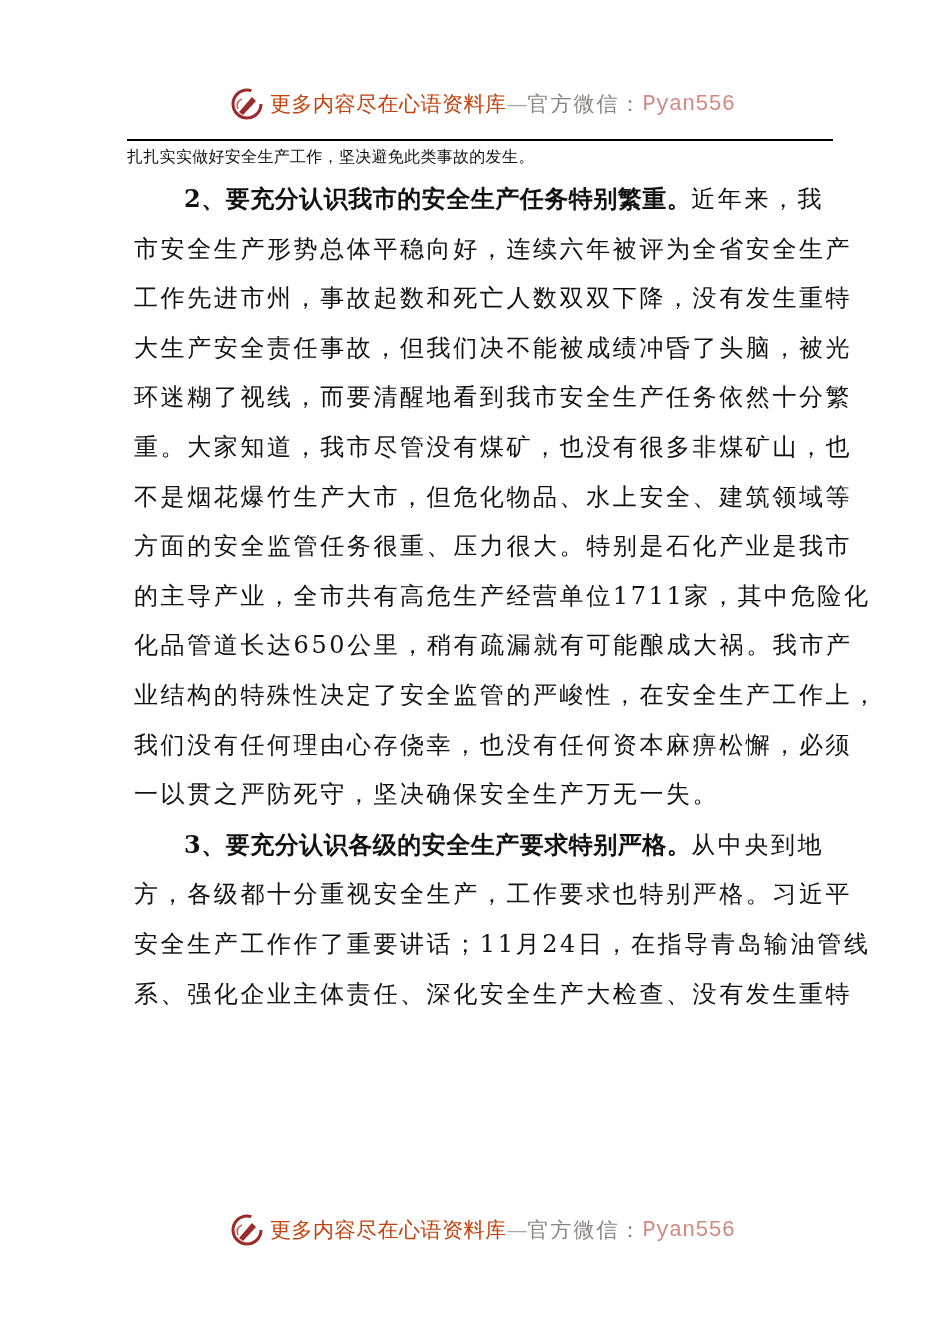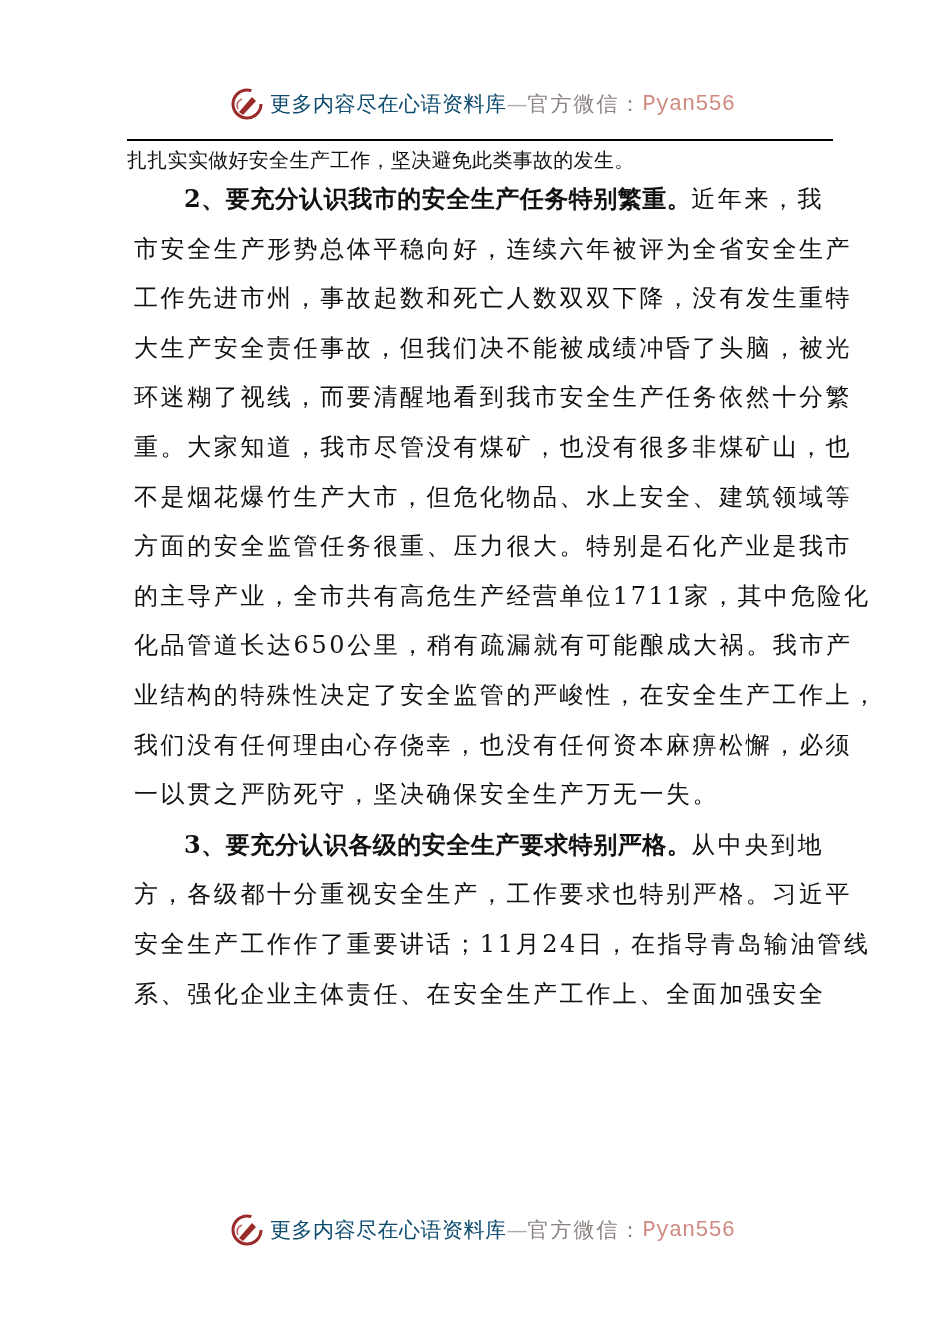"更多内容尽在心语资料库" .wm-main { color: #0c4a6e -> #c2410c }
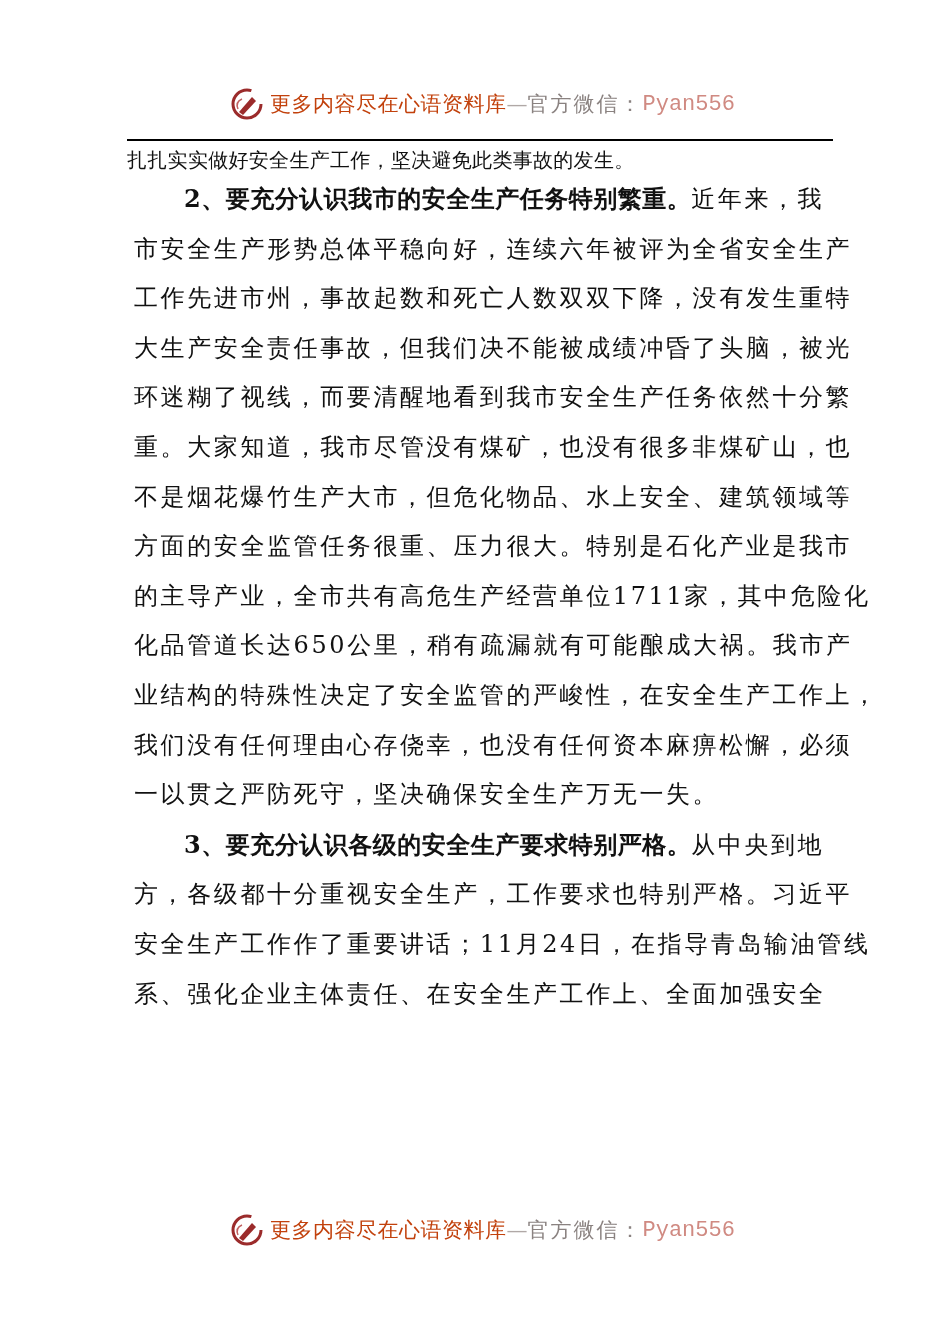"扎扎实实做好安全生产工作，坚决避免此类事故的发生。" .lead-line { font-size: 20px -> 16px }
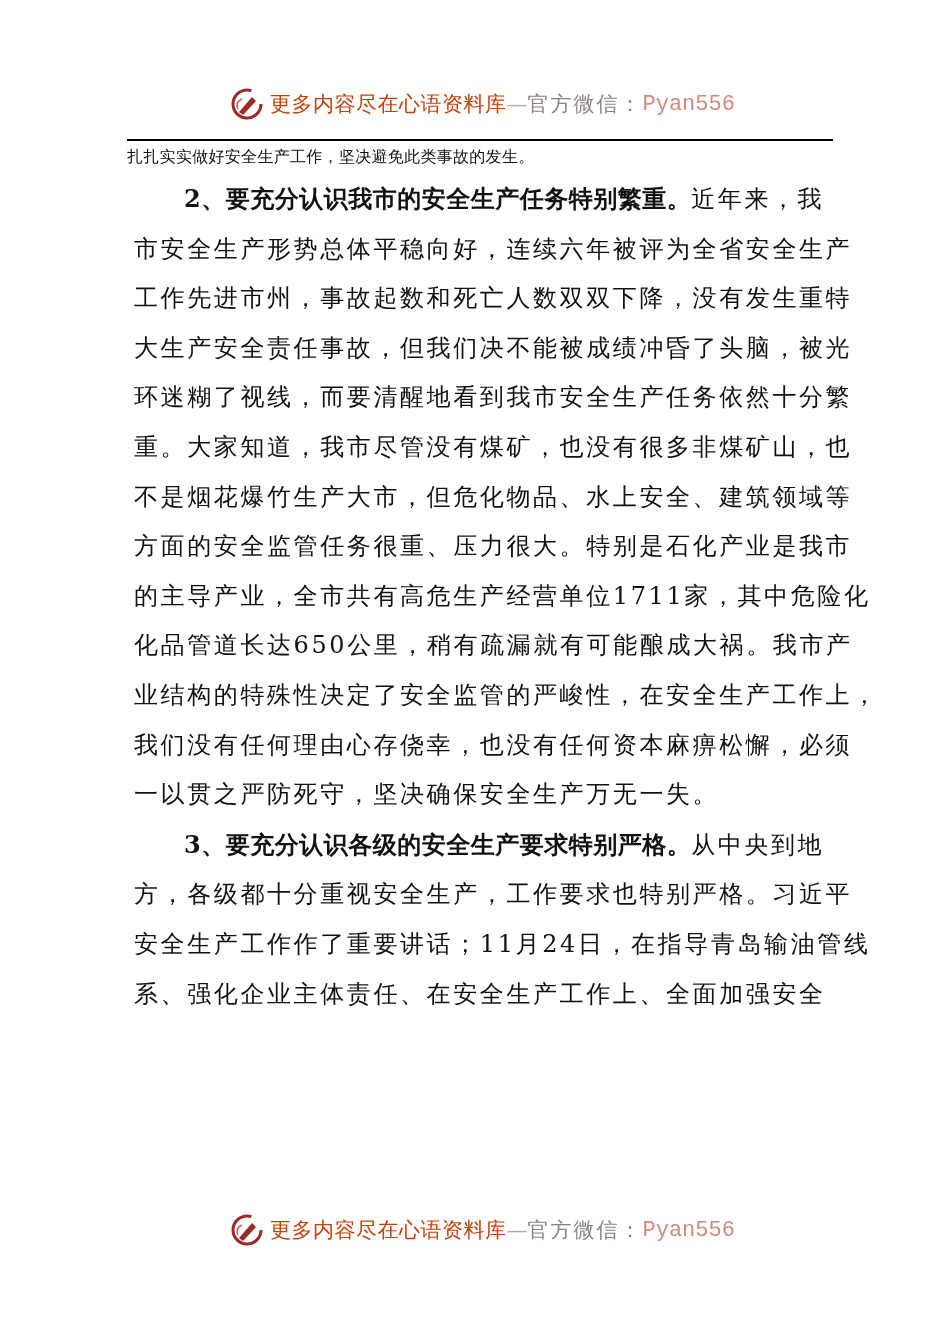"系、强化企业主体责任、在安全生产工作上、全面加强安全" span.line { text: 在安全生产工作上、全面加强安全 -> 深化安全生产大检查、没有发生重特 }
